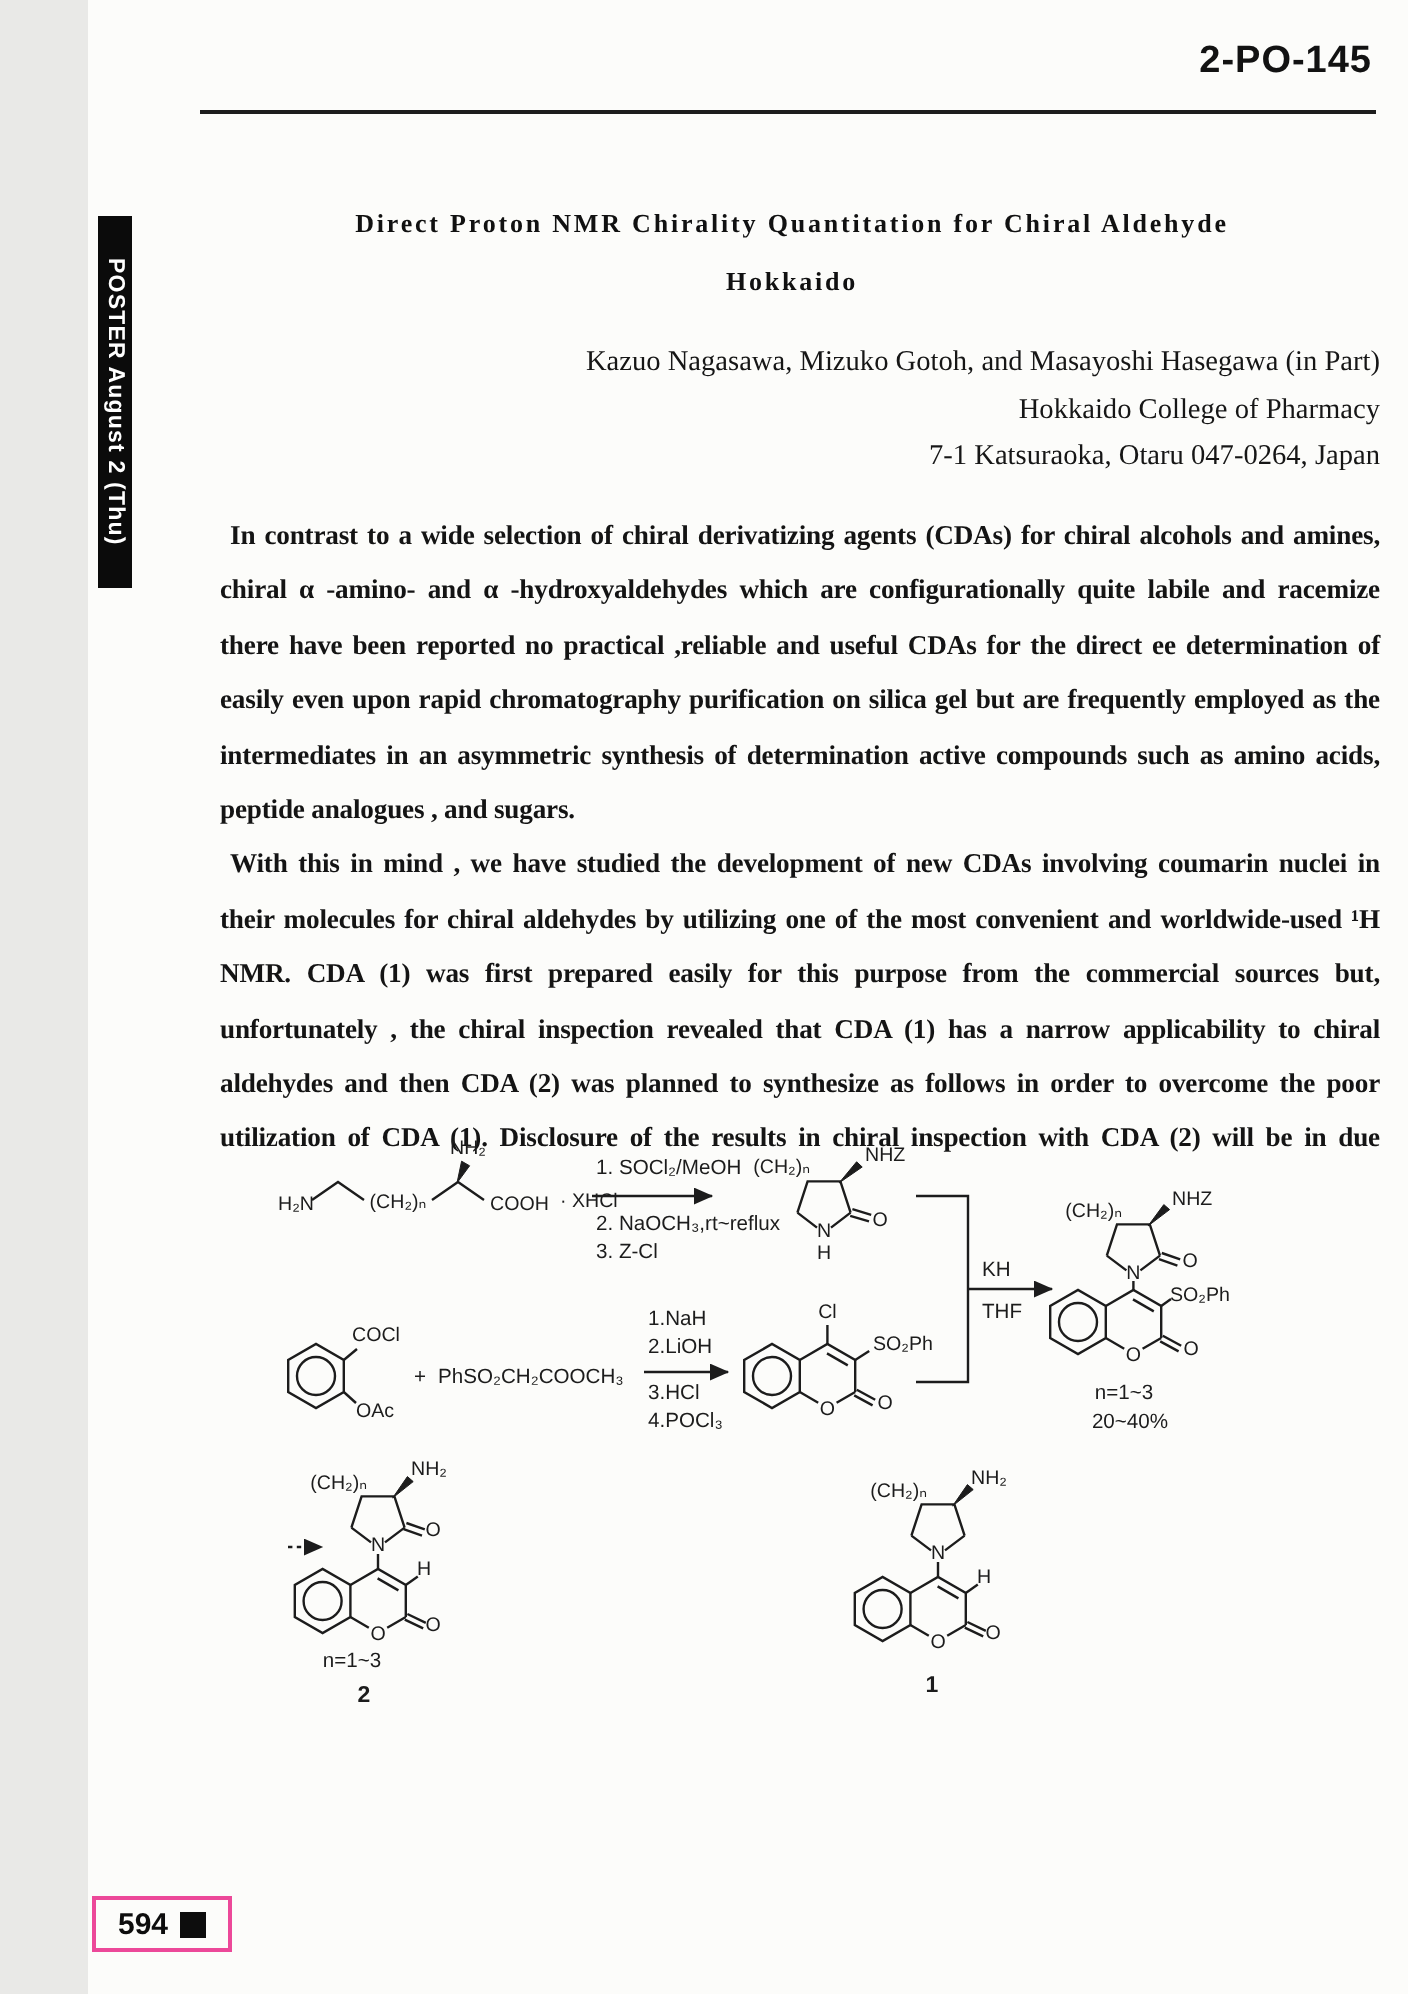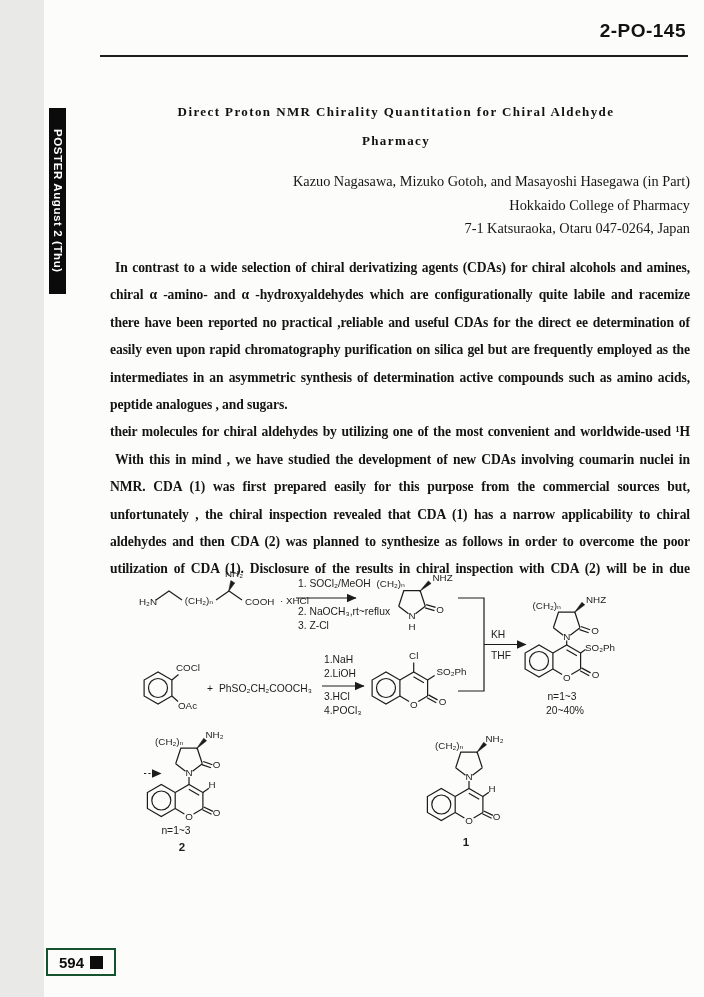"Pharmacy" div { text: Pharmacy -> Hokkaido }
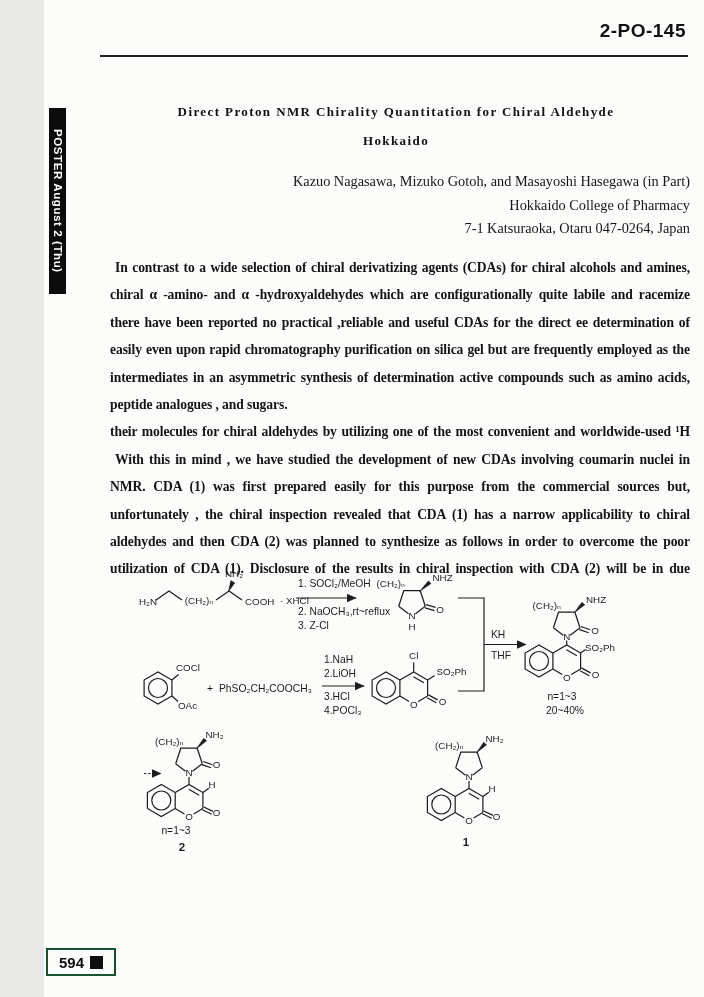"their molecules for chiral aldehydes" div.ln { order: before "With this in mind ," -> after "With this in mind ," }
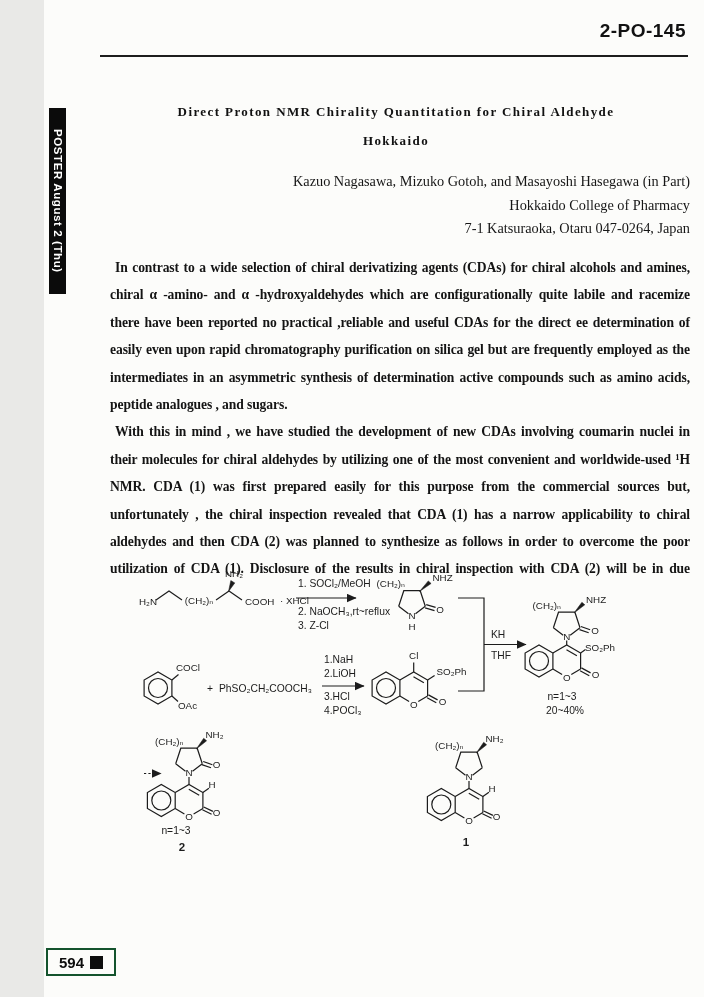"594" .pagebox { border: 2px solid #14532d -> 2px solid #ec4899 }
